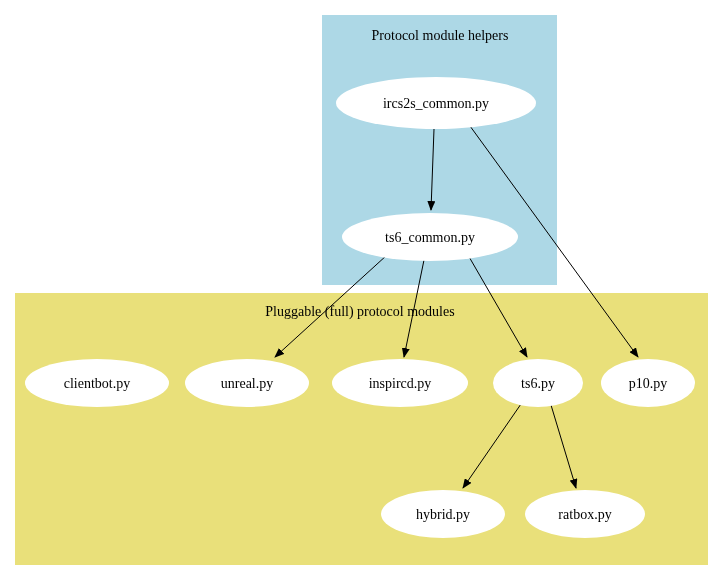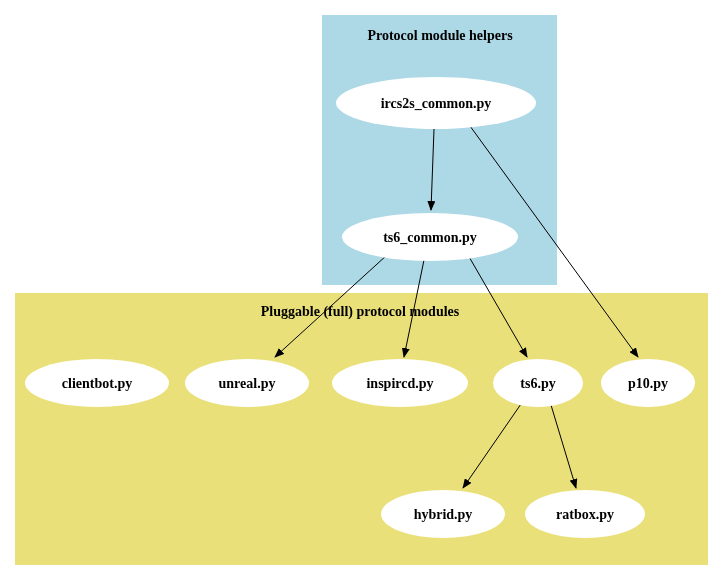"Protocol module helpers" .canvas { font-weight: bold -> none }
